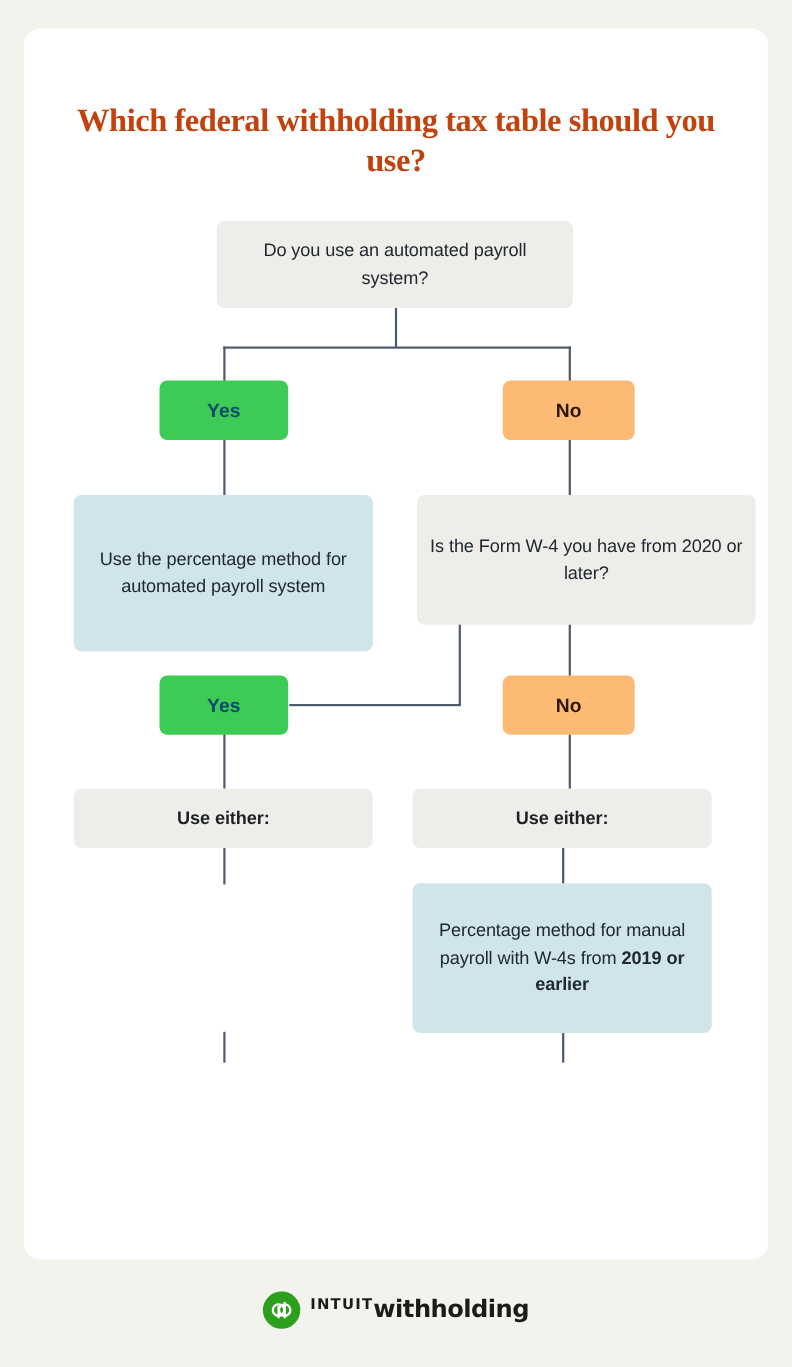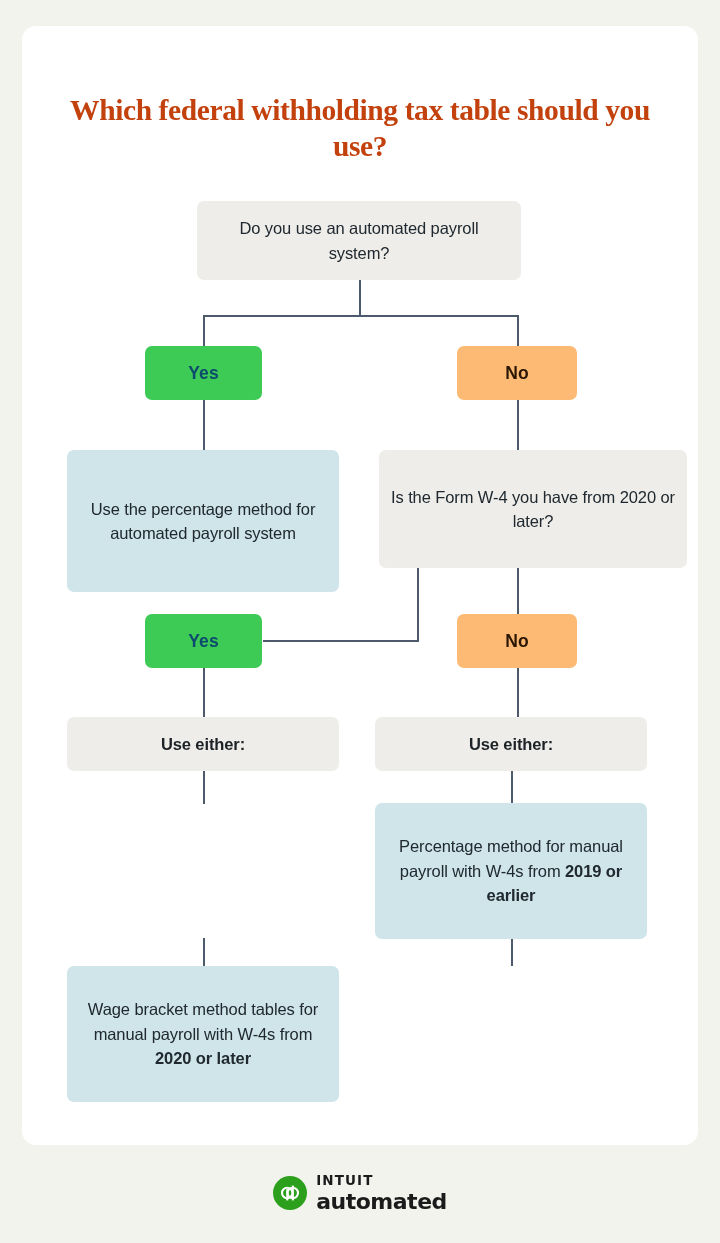"Wage bracket method tables for" div.node { html: <div> <span> <span>Wage bracket method tables for manual payroll with W-4s from </span><span>2020 or later</span> </span> </div> -> none }
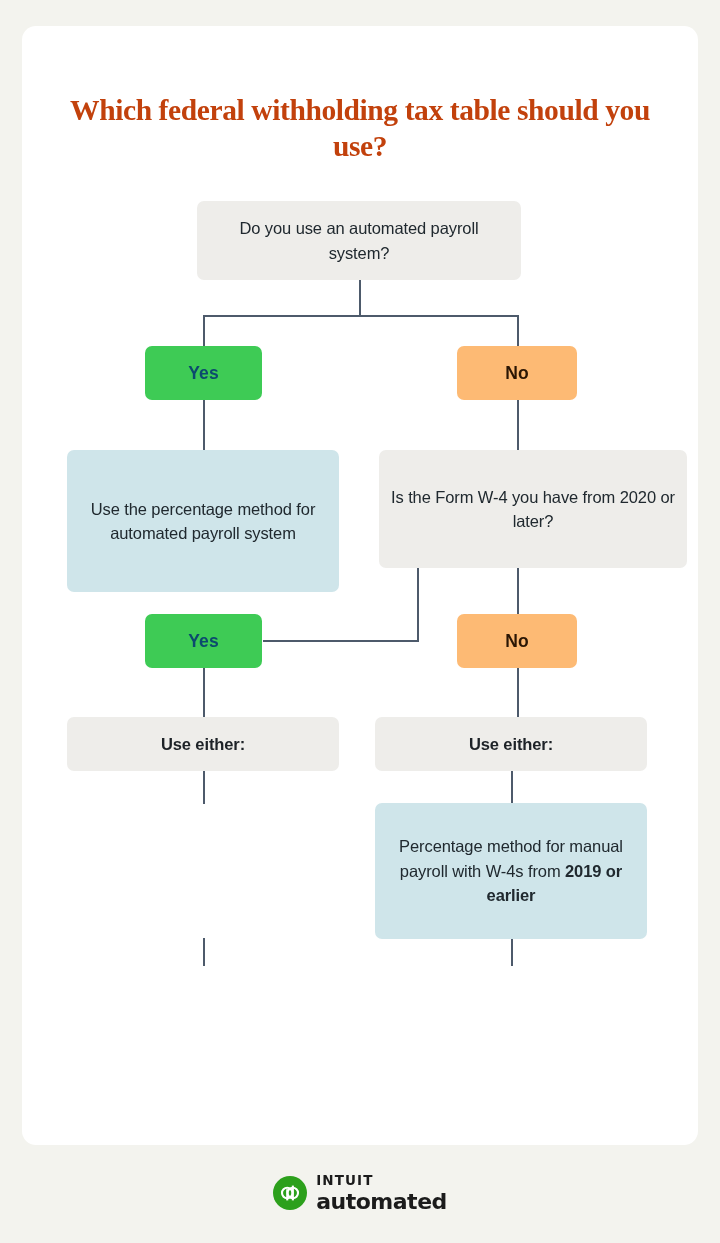"INTUIT" #logo-words { flex-direction: column -> row }
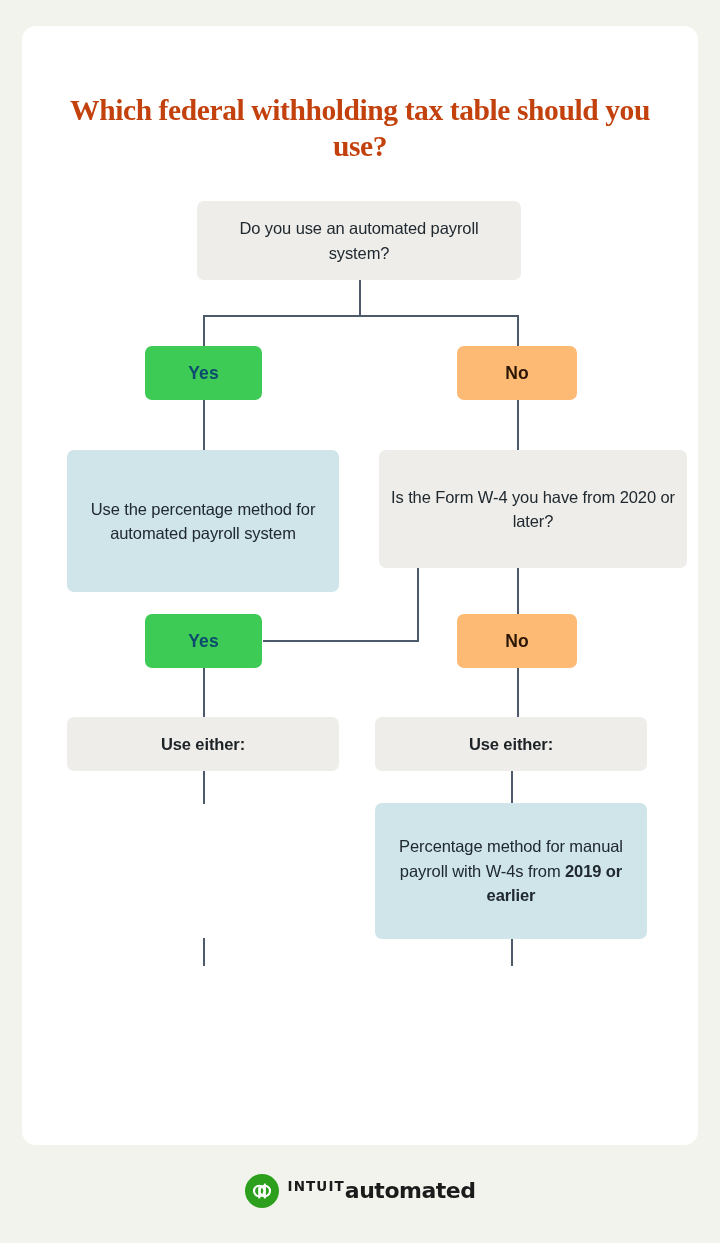"automated" span { text: automated -> withholding }
